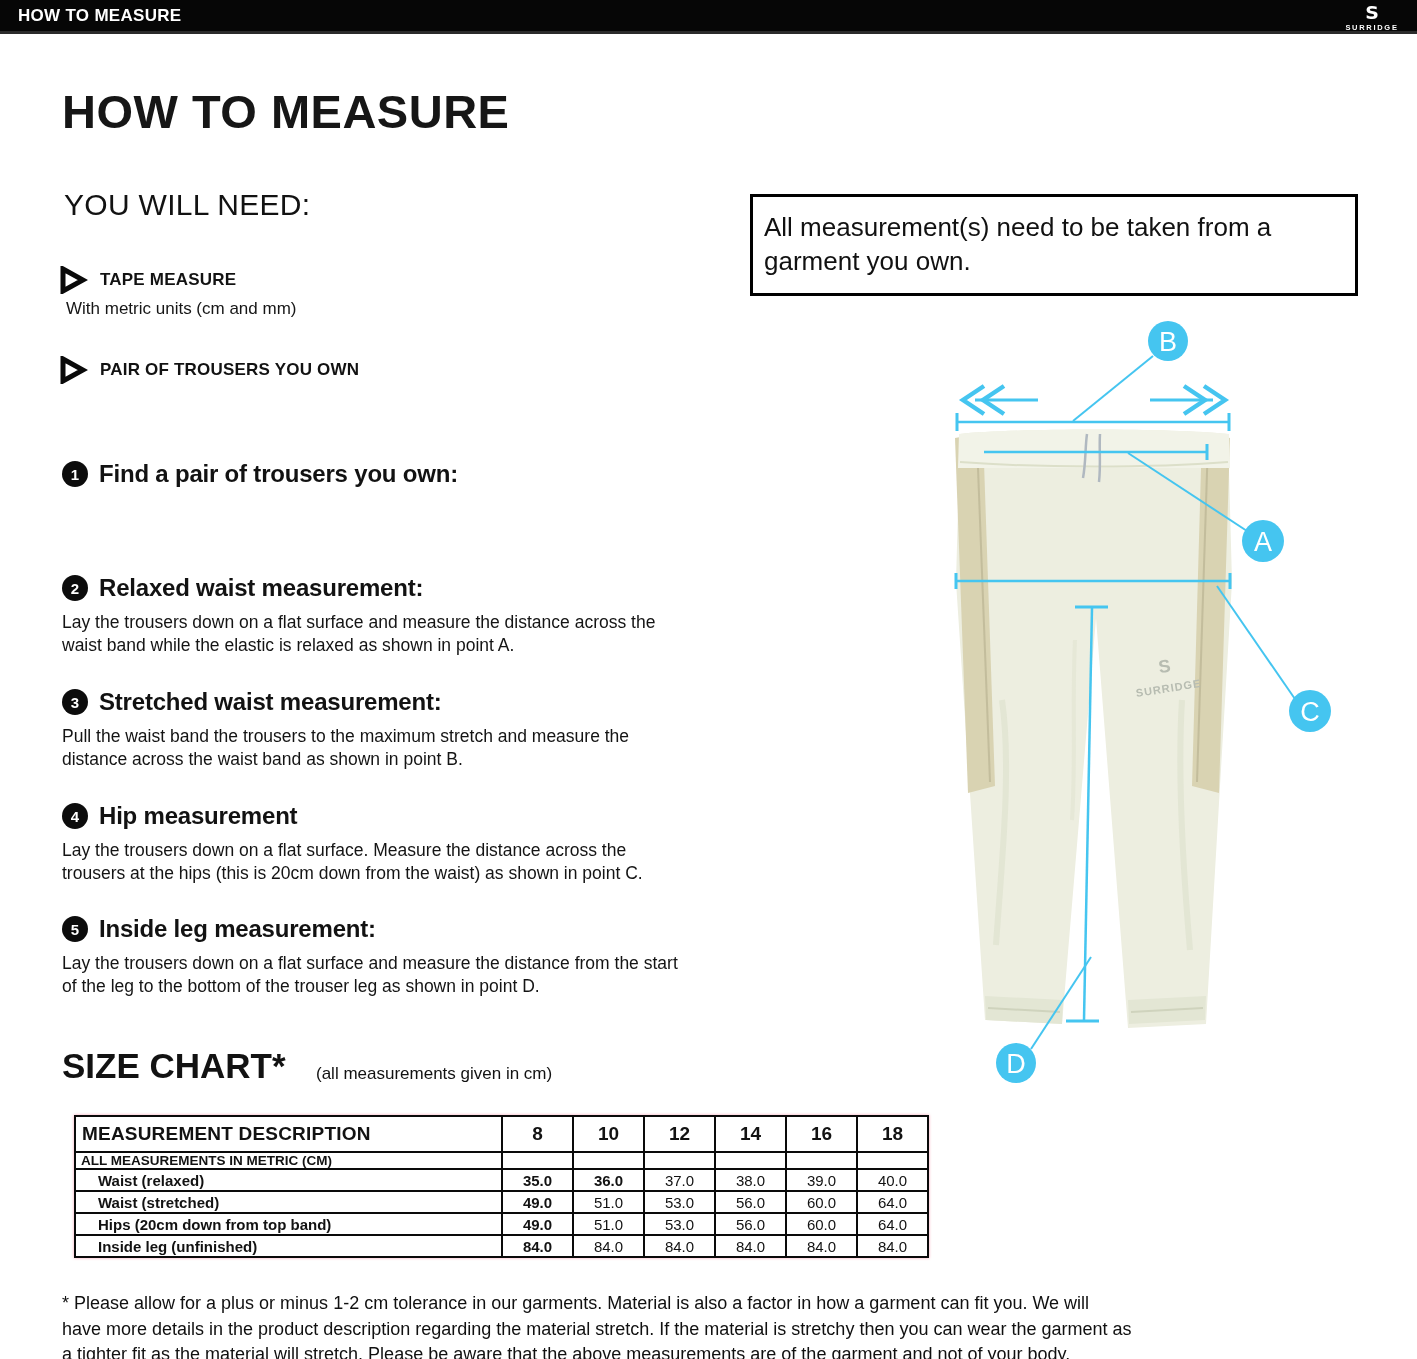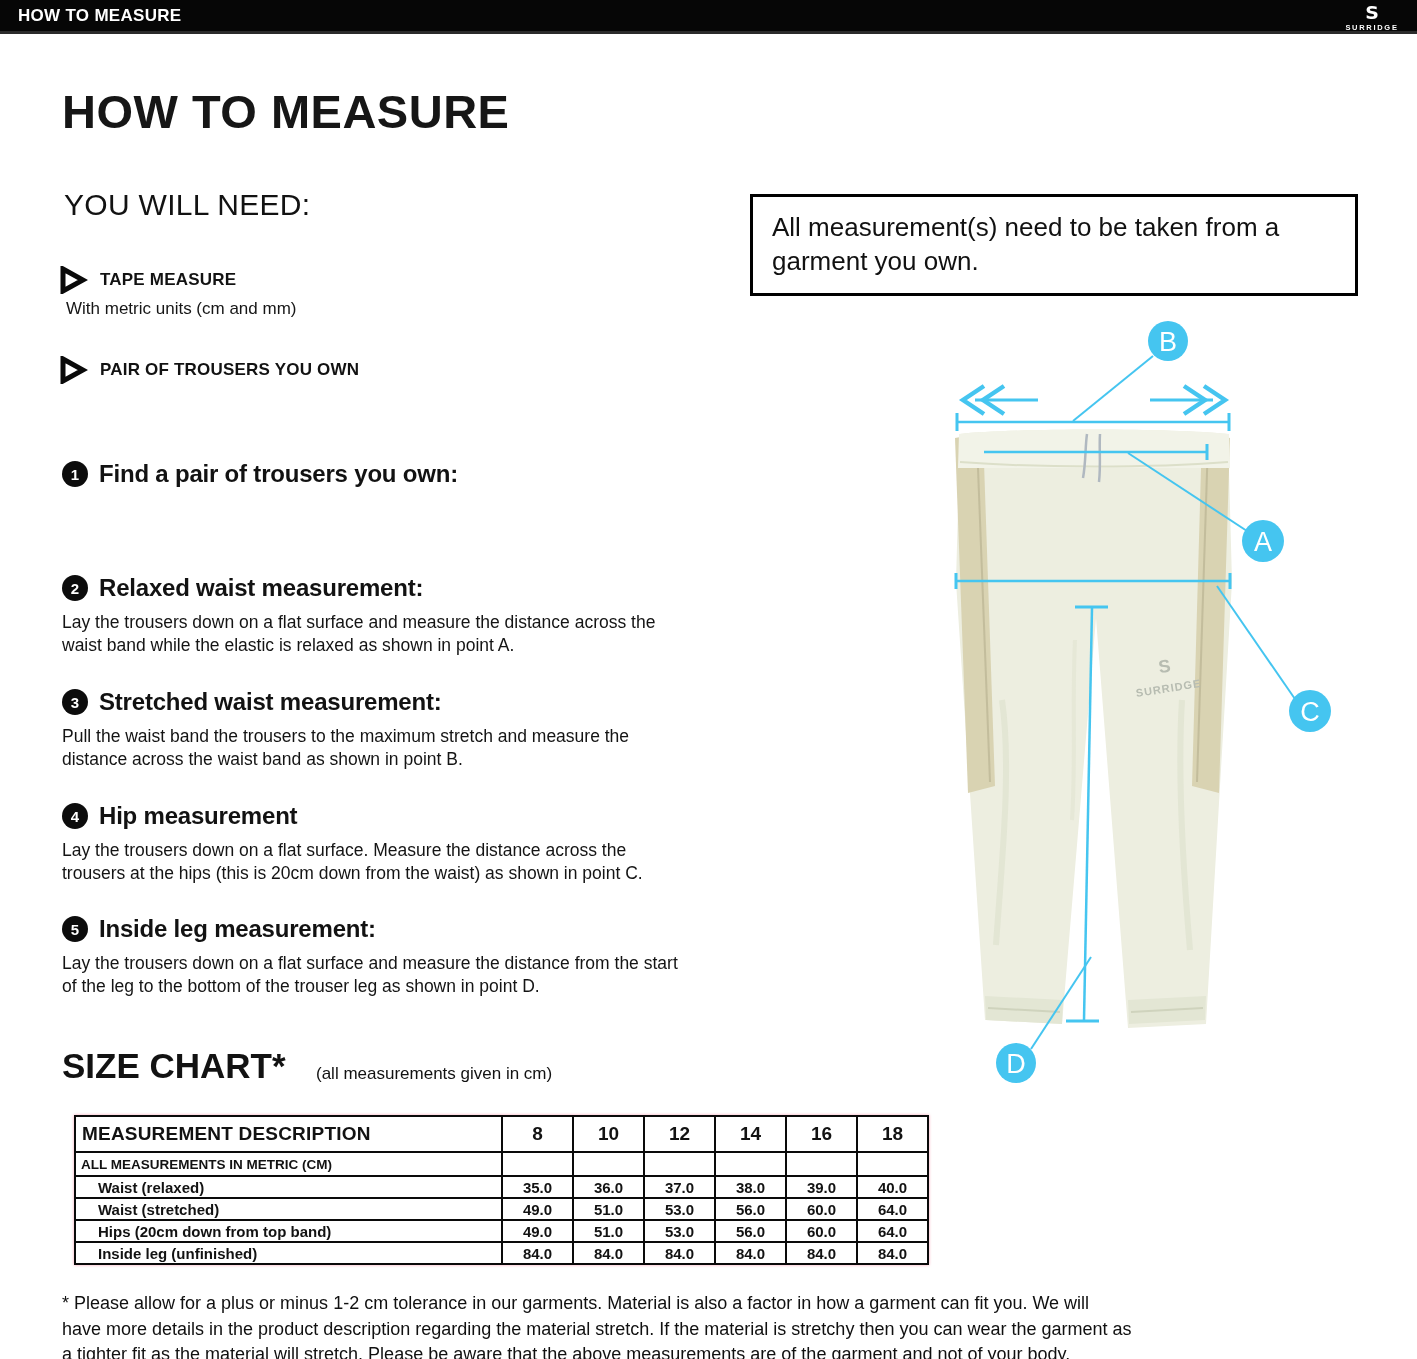"All measurement(s) need to be" .notice-box { padding: 14px 19px -> 14px 11px }
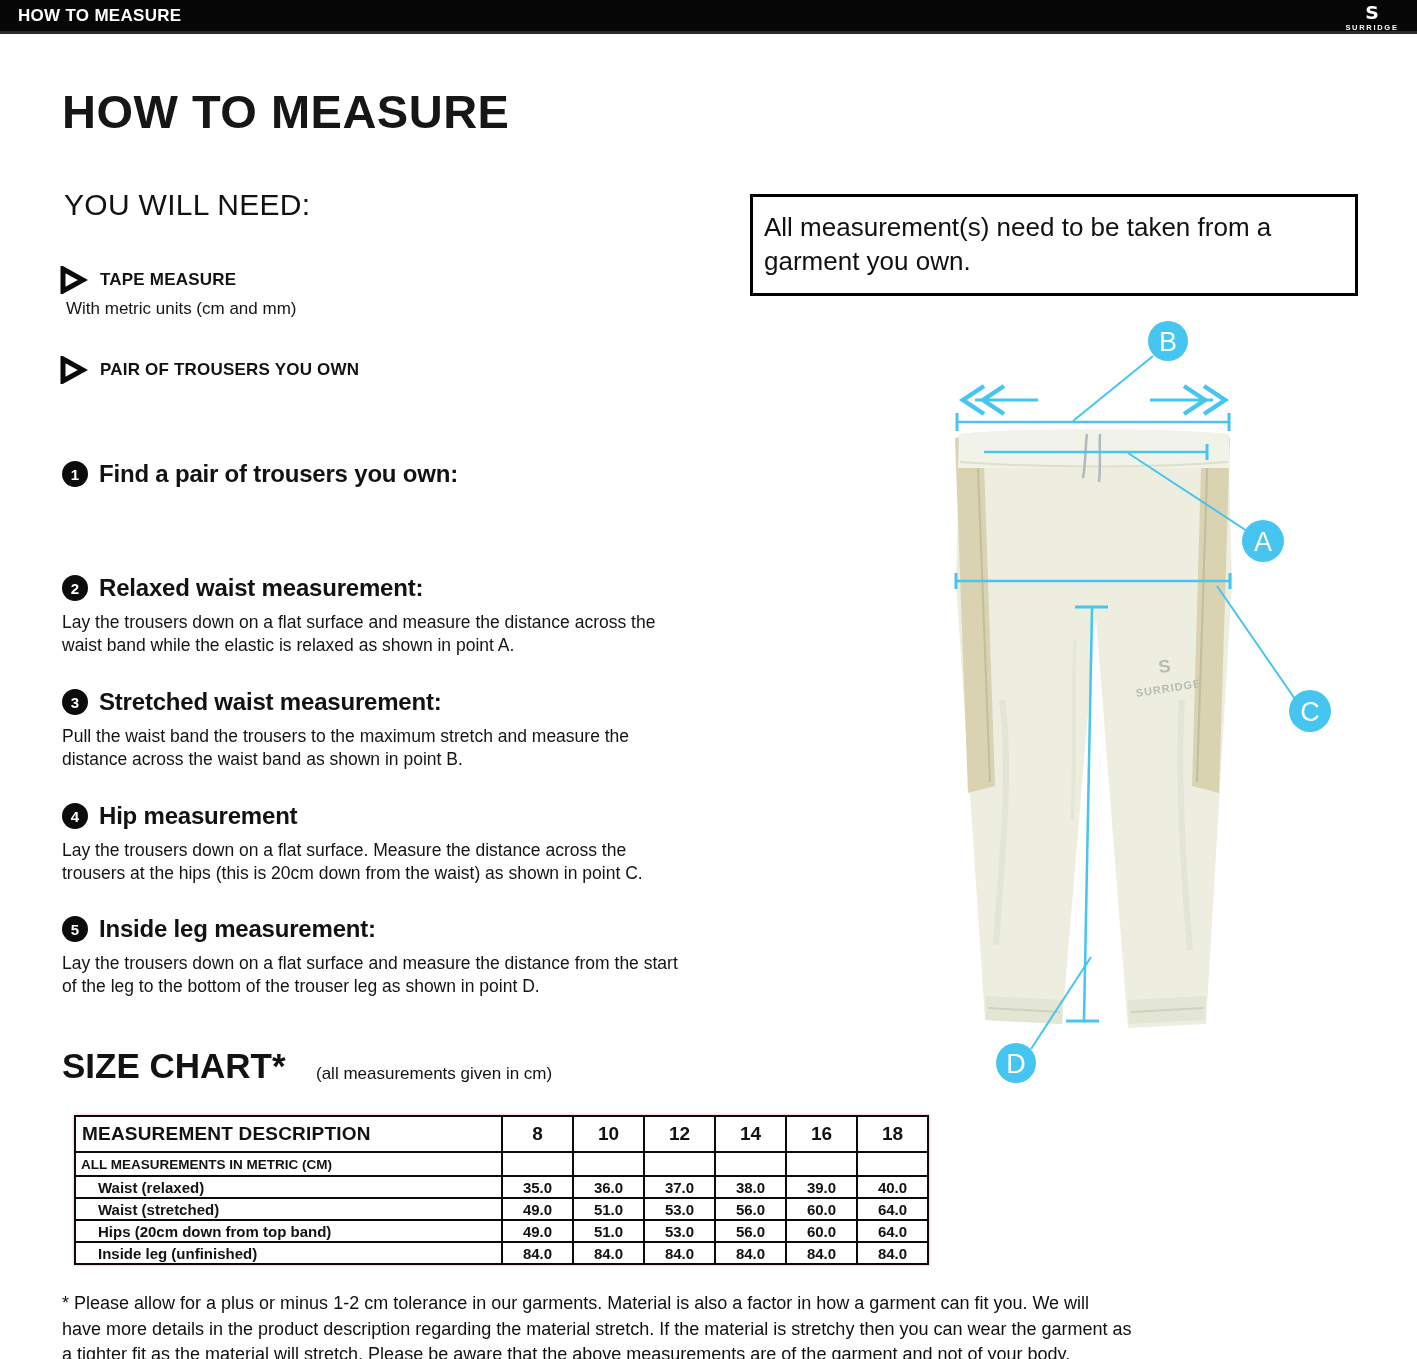"ALL MEASUREMENTS IN METRIC (CM)" .size-table .sub td { height: 24px -> 17px }
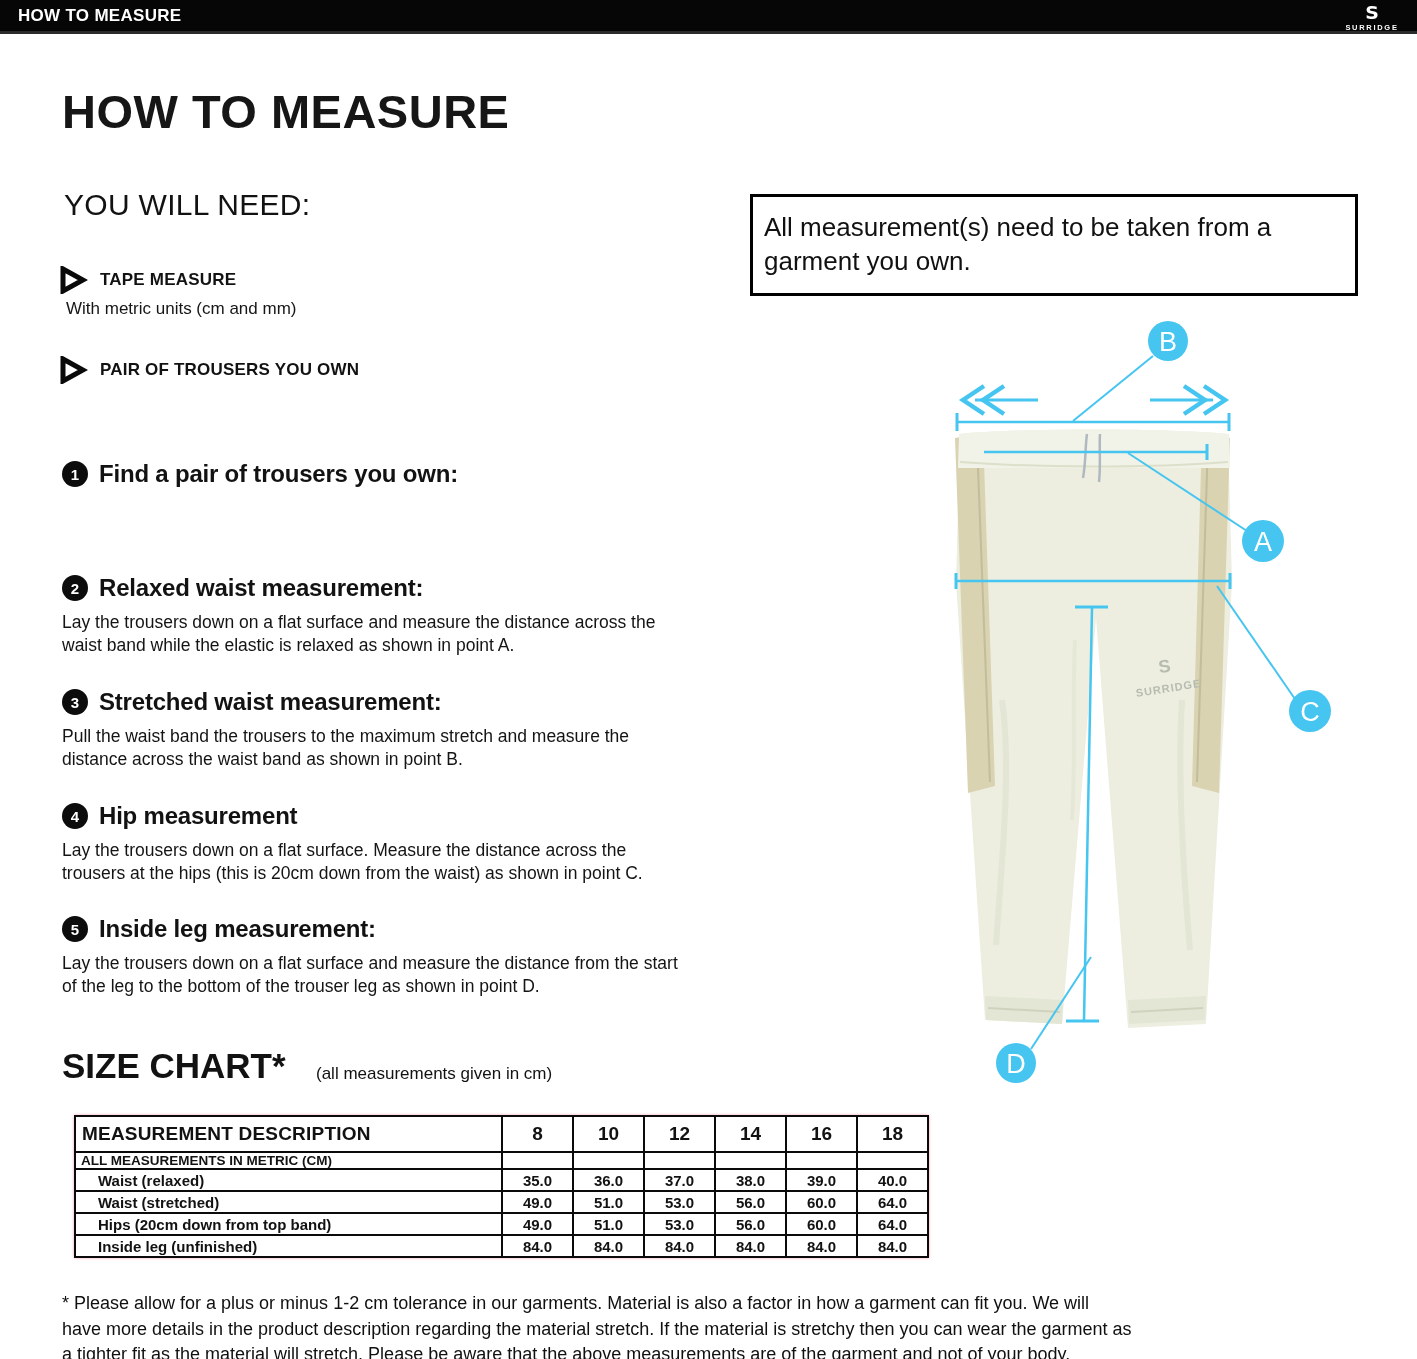"37.0" .size-table th, .size-table td { font-weight: bold -> none }
